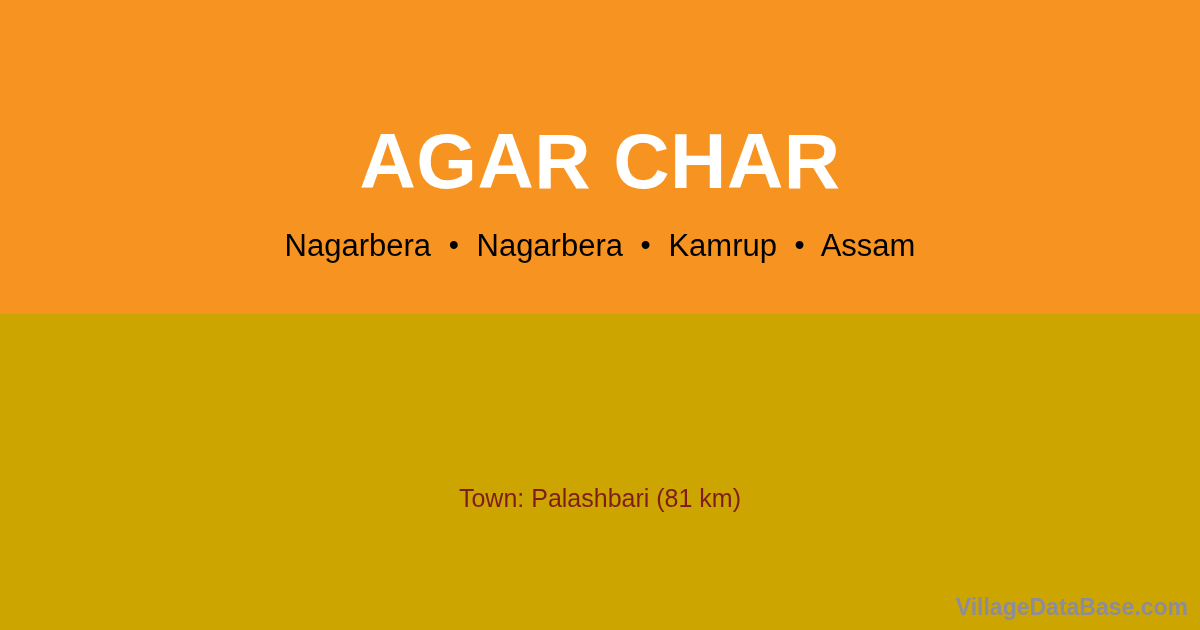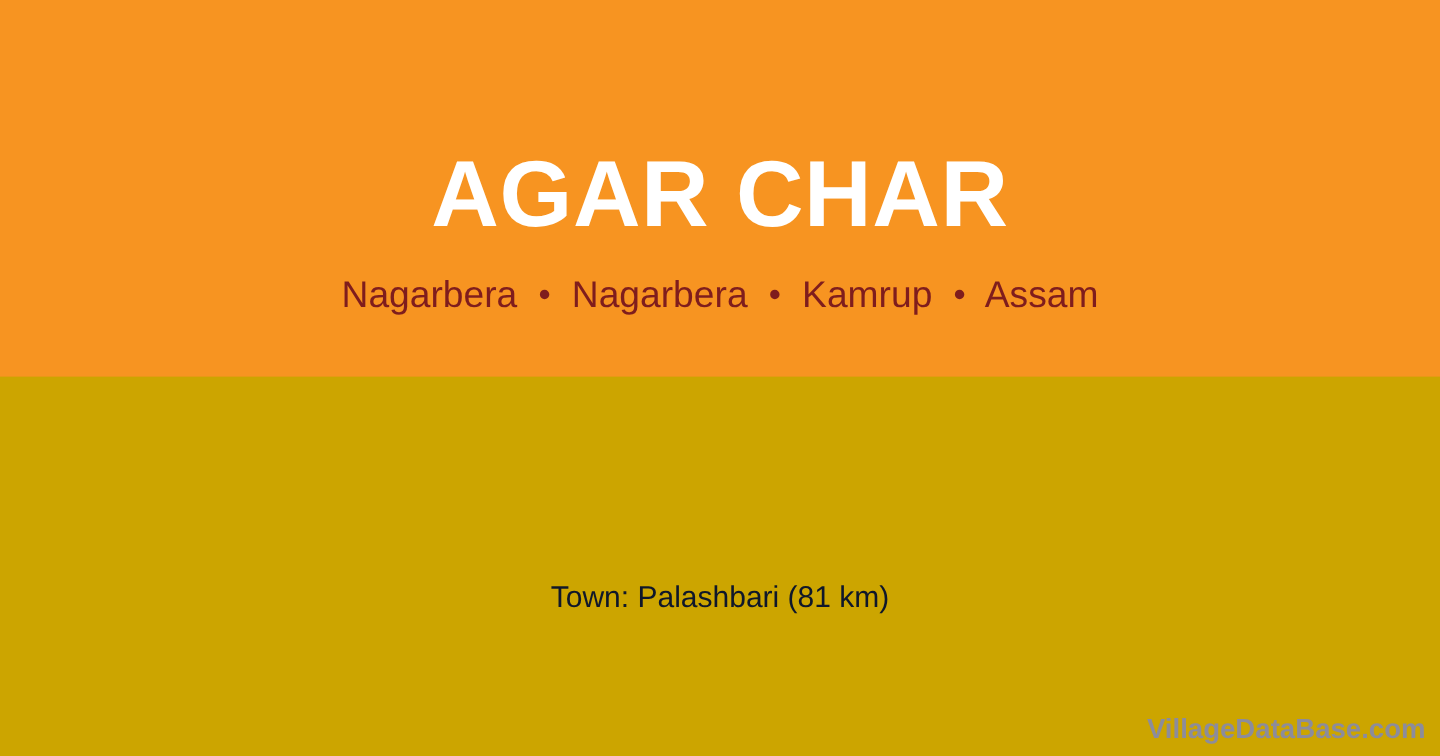"Nagarbera • Nagarbera • Kamrup" .village-breadcrumb { color: #7f1d1d -> #000000 }
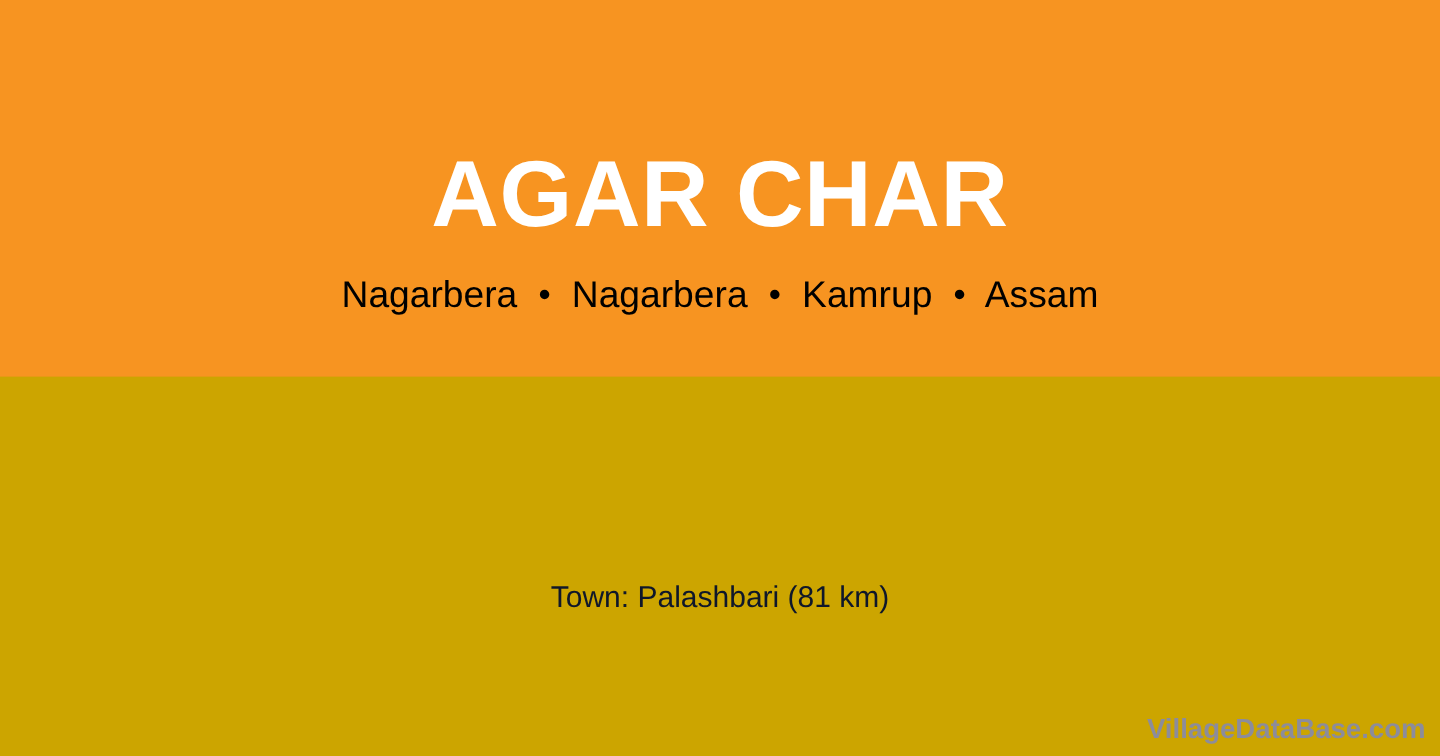"Town: Palashbari (81 km)" .nearest-town { color: #0f172a -> #7f1d1d }
